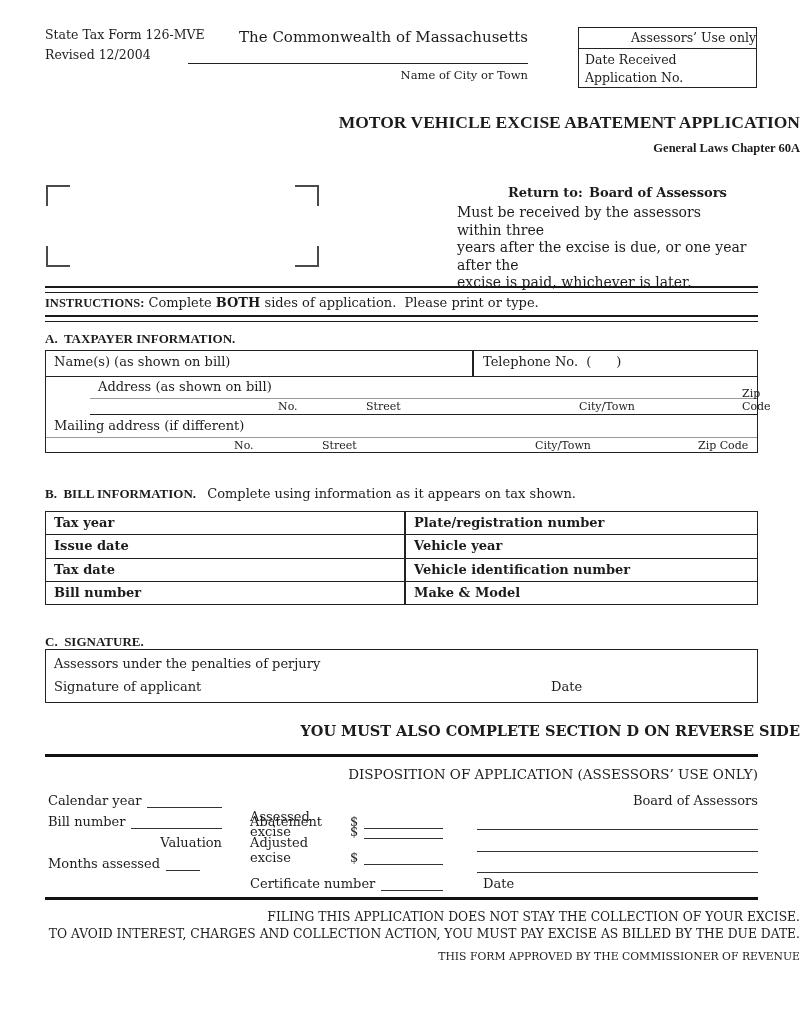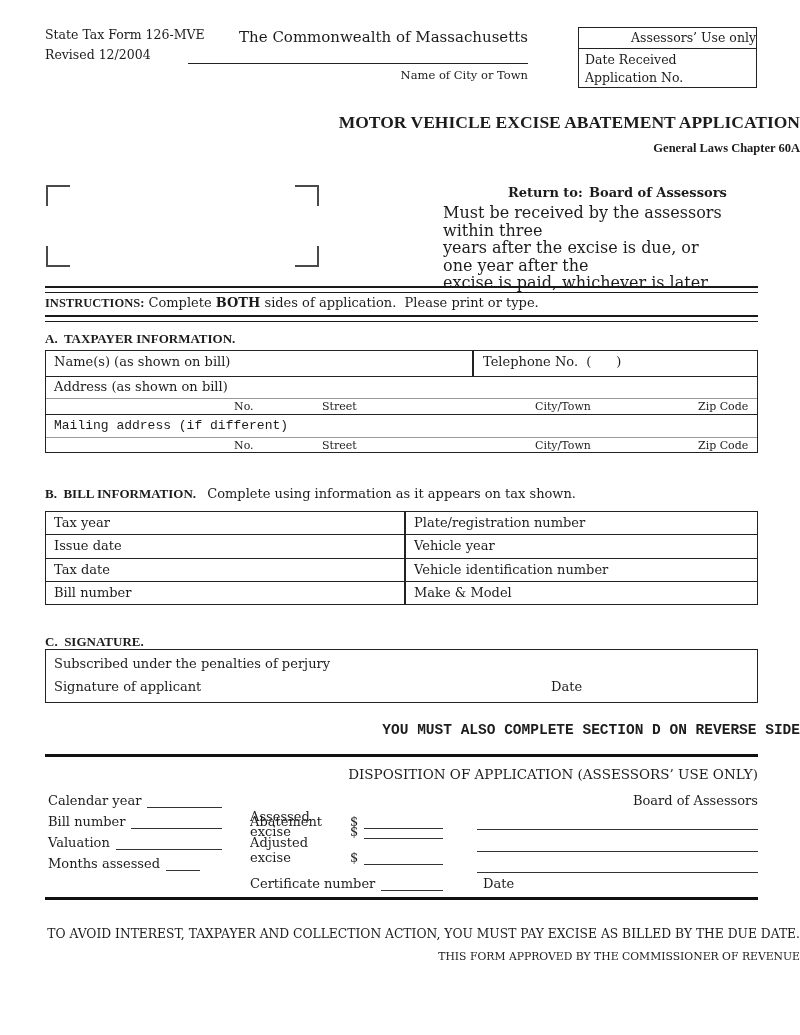"Must be received by the" div.abs { font-size: 16px -> 14px; left: 443px -> 457px }
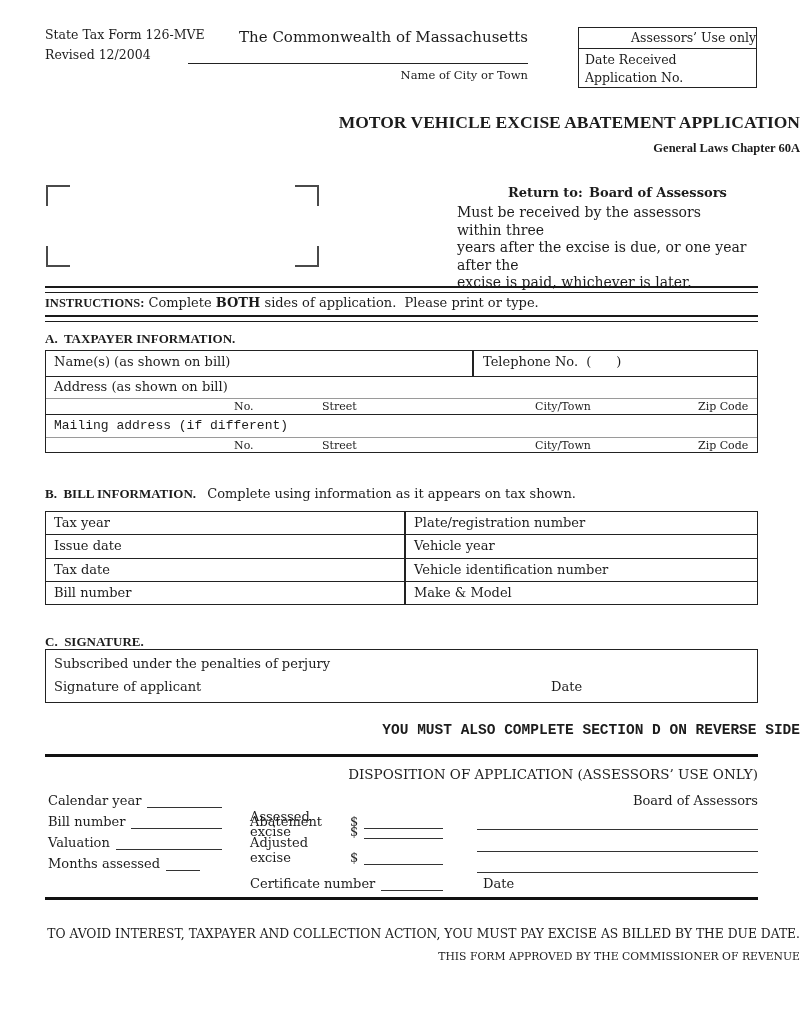"Address (as shown on bill)" div { margin-left: none -> 44px }
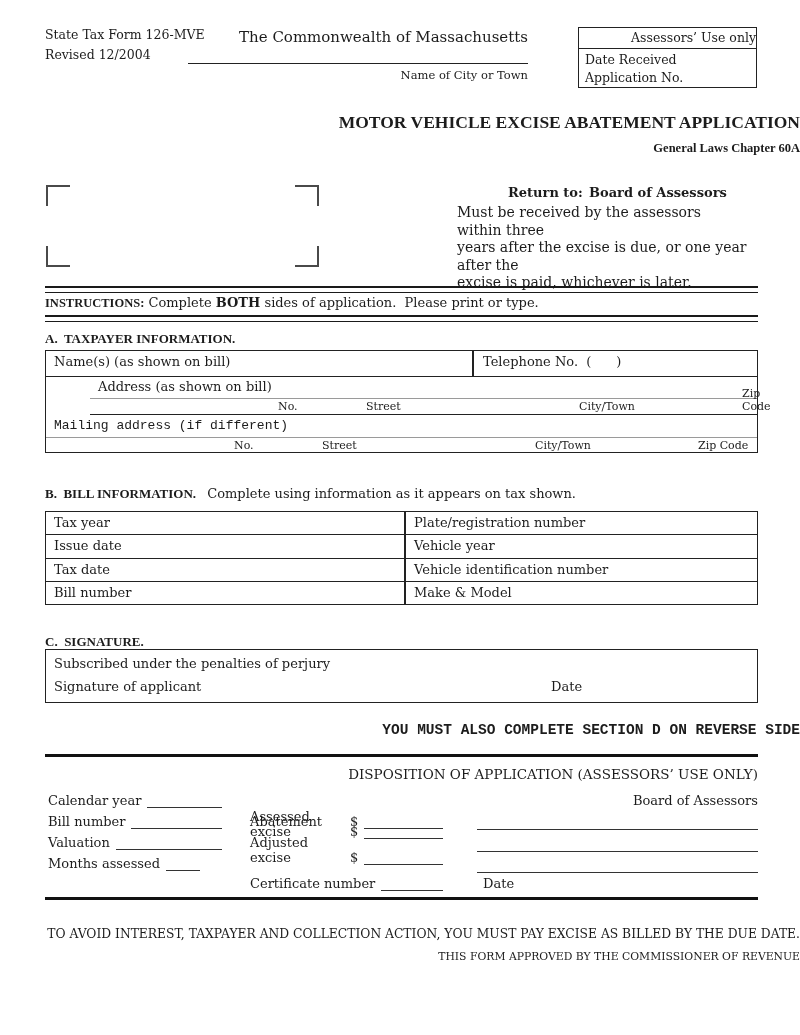"Mailing address (if different)" span { font-family: Liberation Mono, monospace -> none }
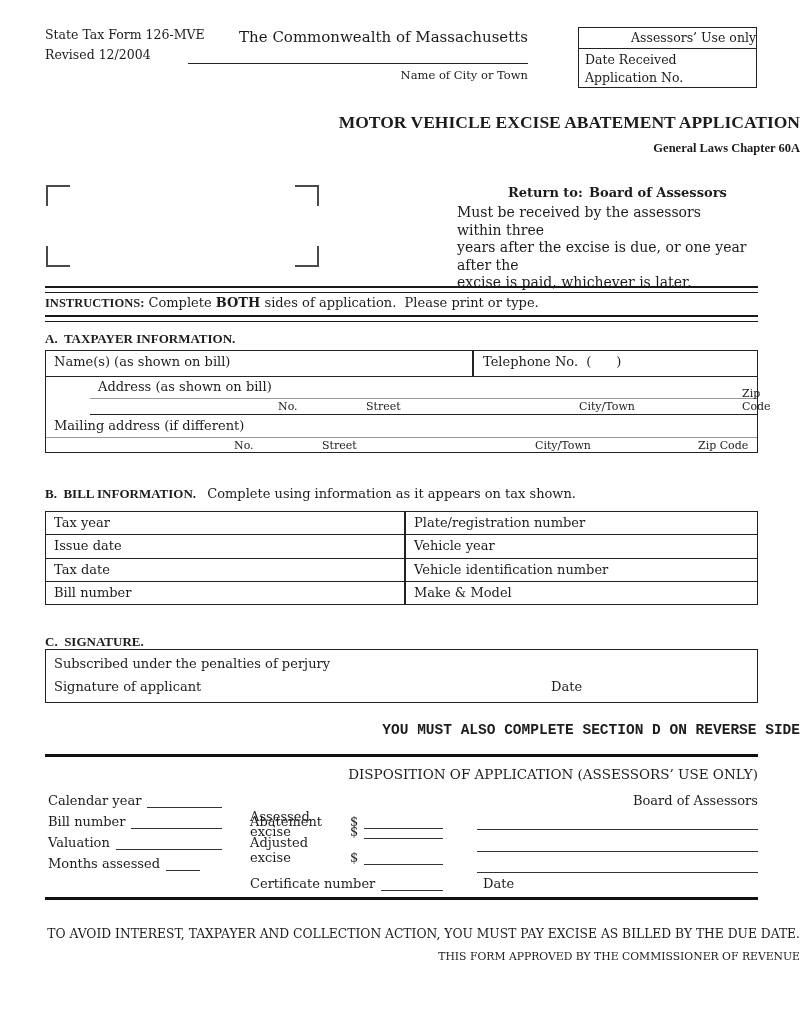"Tax year" div.abs { font-weight: none -> bold }
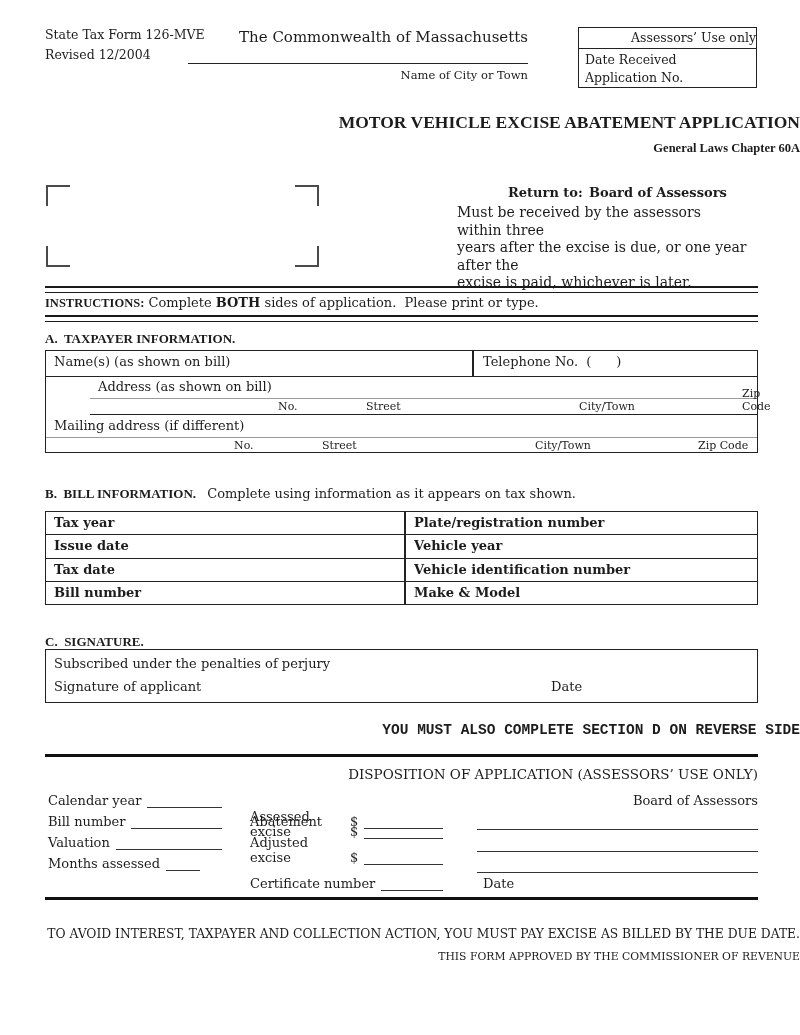"Subscribed under the penalties of" div { text: Subscribed -> Assessors }
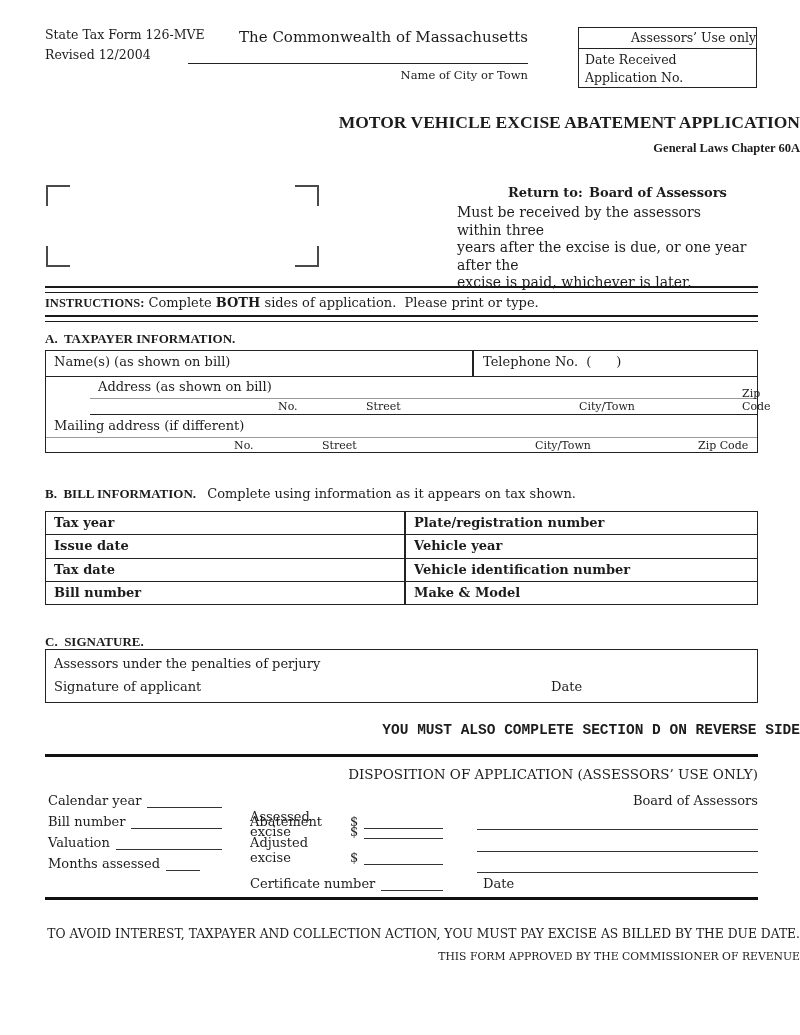"YOU MUST ALSO COMPLETE SECTION" div.abs { font-family: Liberation Mono, monospace -> none }
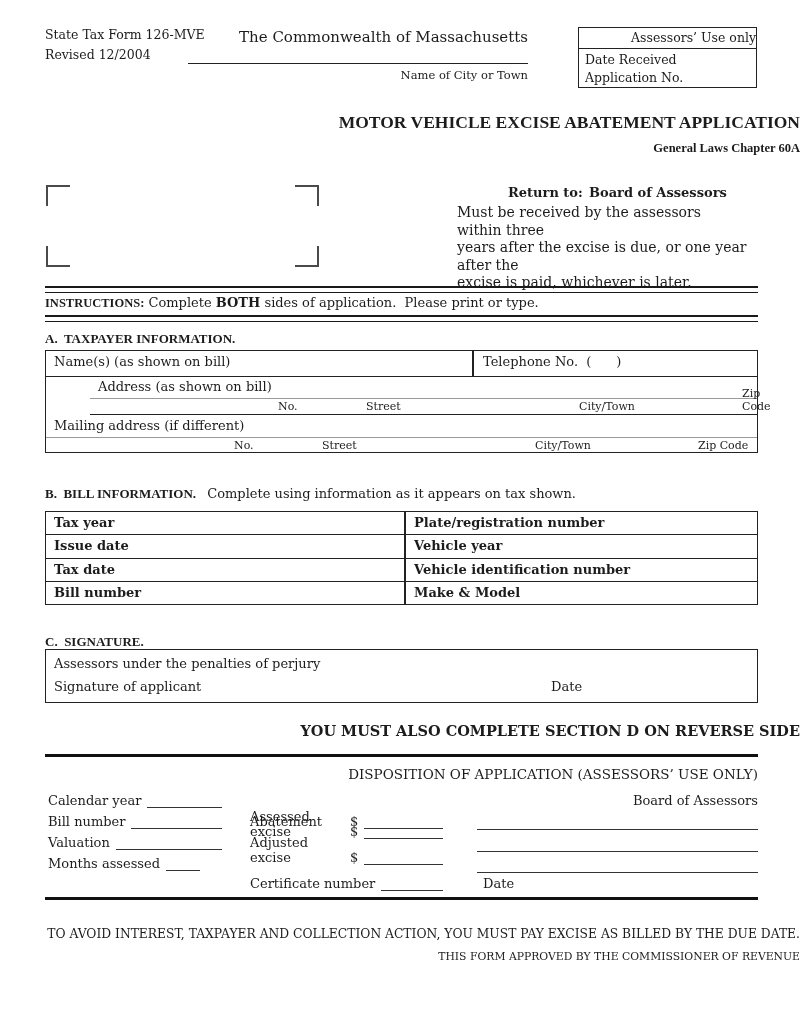"Valuation" div.abs { flex-direction: none -> column }
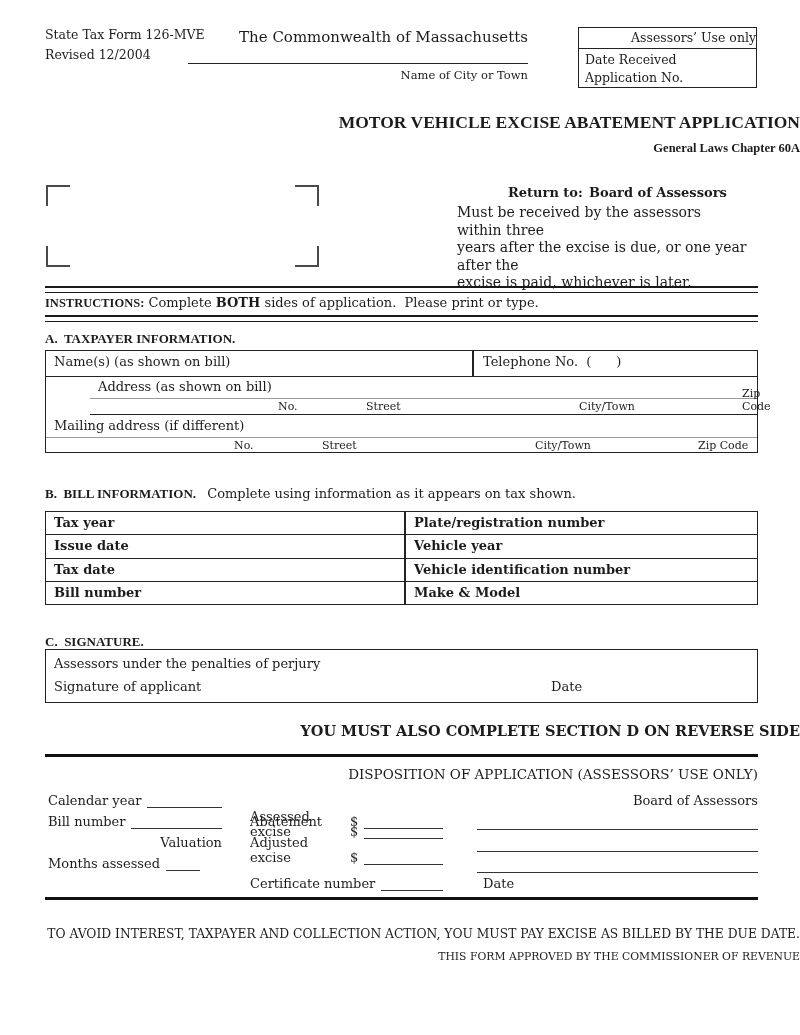"FILING THIS APPLICATION DOES NOT" div.abs { html: none -> <div>FILING THIS APPLICATION DOES NOT STAY THE COLLECTION OF YOUR EXCISE.</div> }
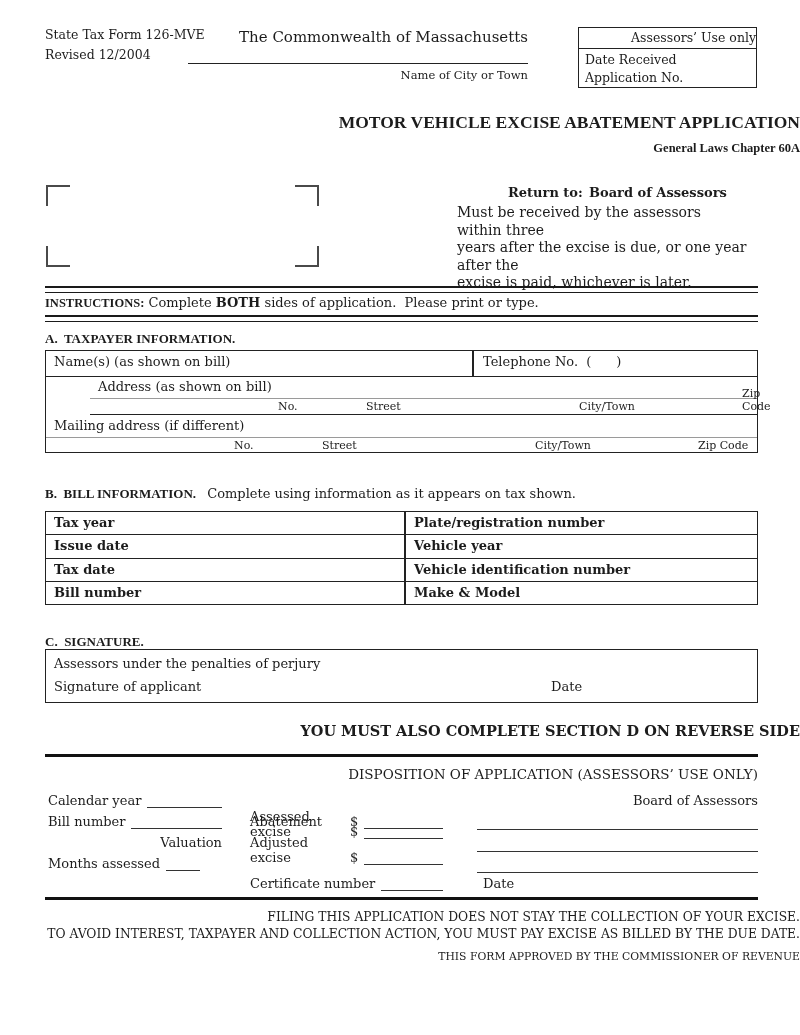"TO AVOID INTEREST, TAXPAYER AND" div.abs { text: TAXPAYER -> CHARGES }
